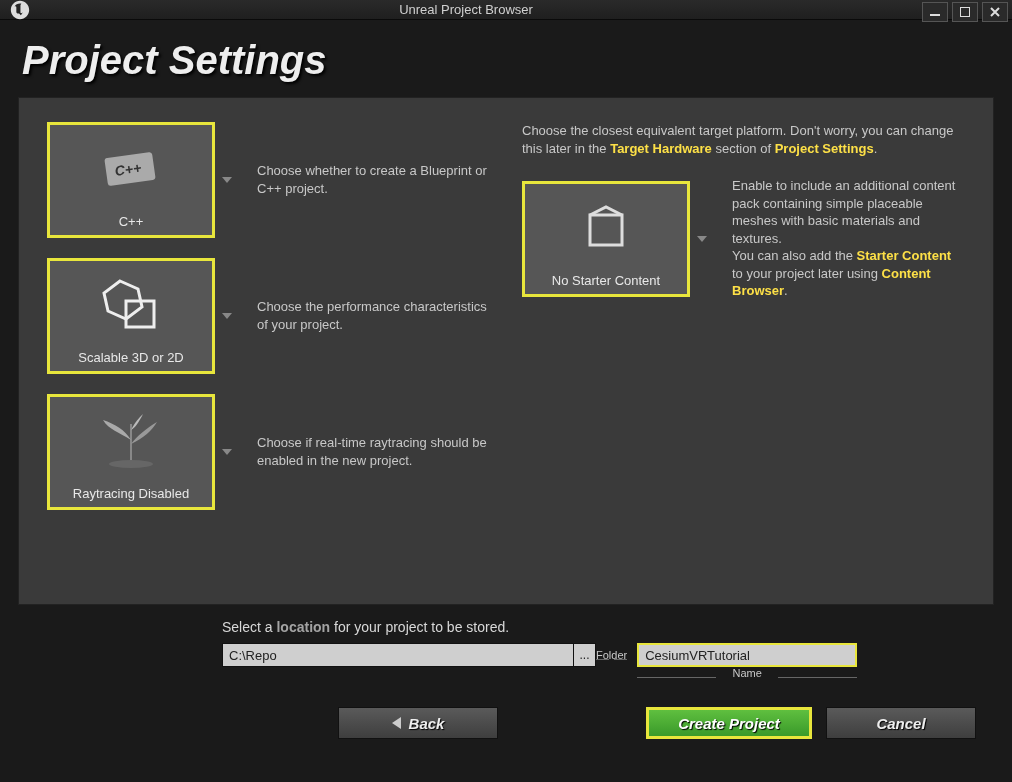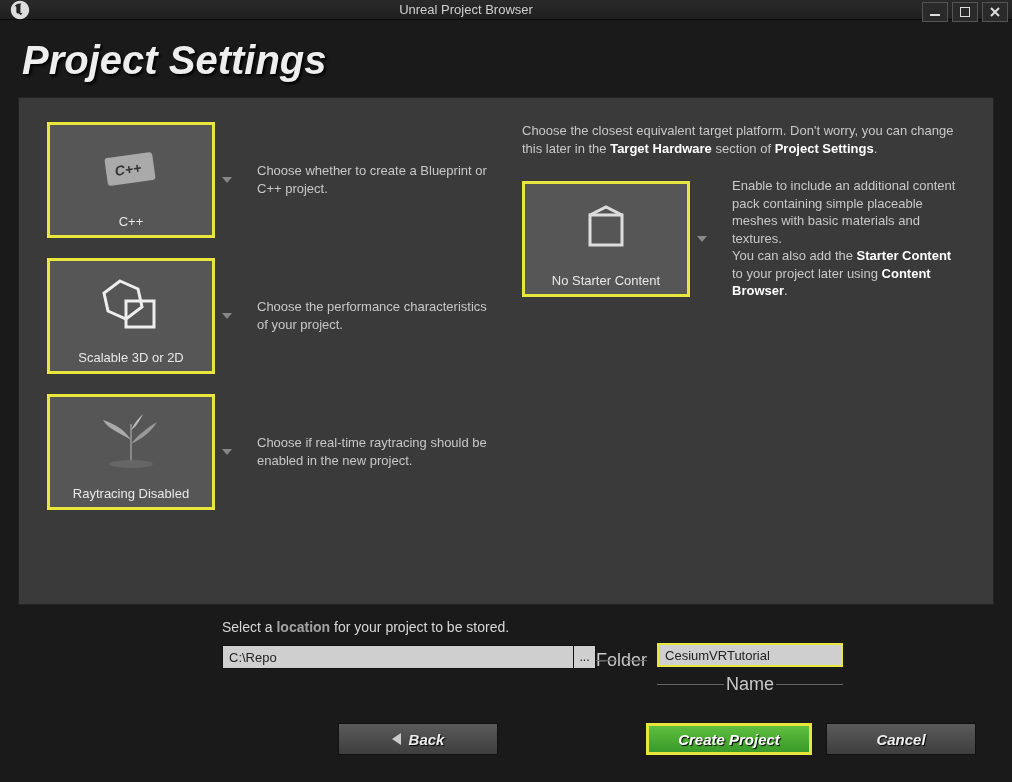"Target Hardware" .option-desc b { color: #ffffff -> #fde047 }
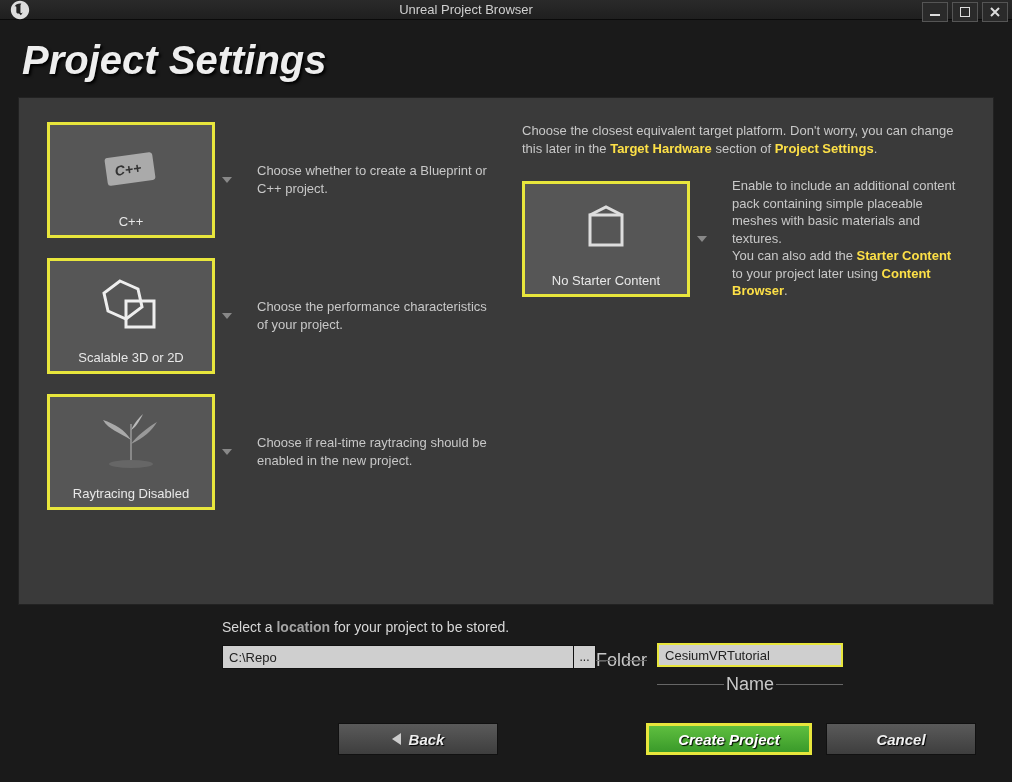"Folder" .bracket-label { font-size: 18px -> 11px; margin-top: 7px -> 0 }
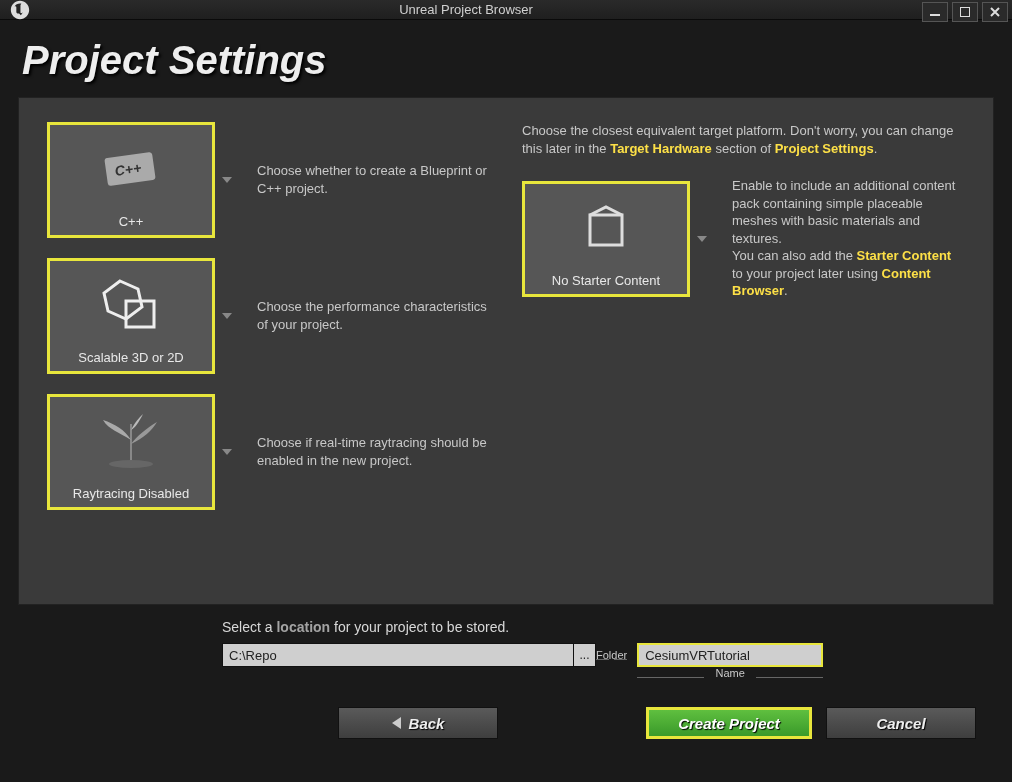"CesiumVRTutorial" .name-input { width: 186px -> 220px }
